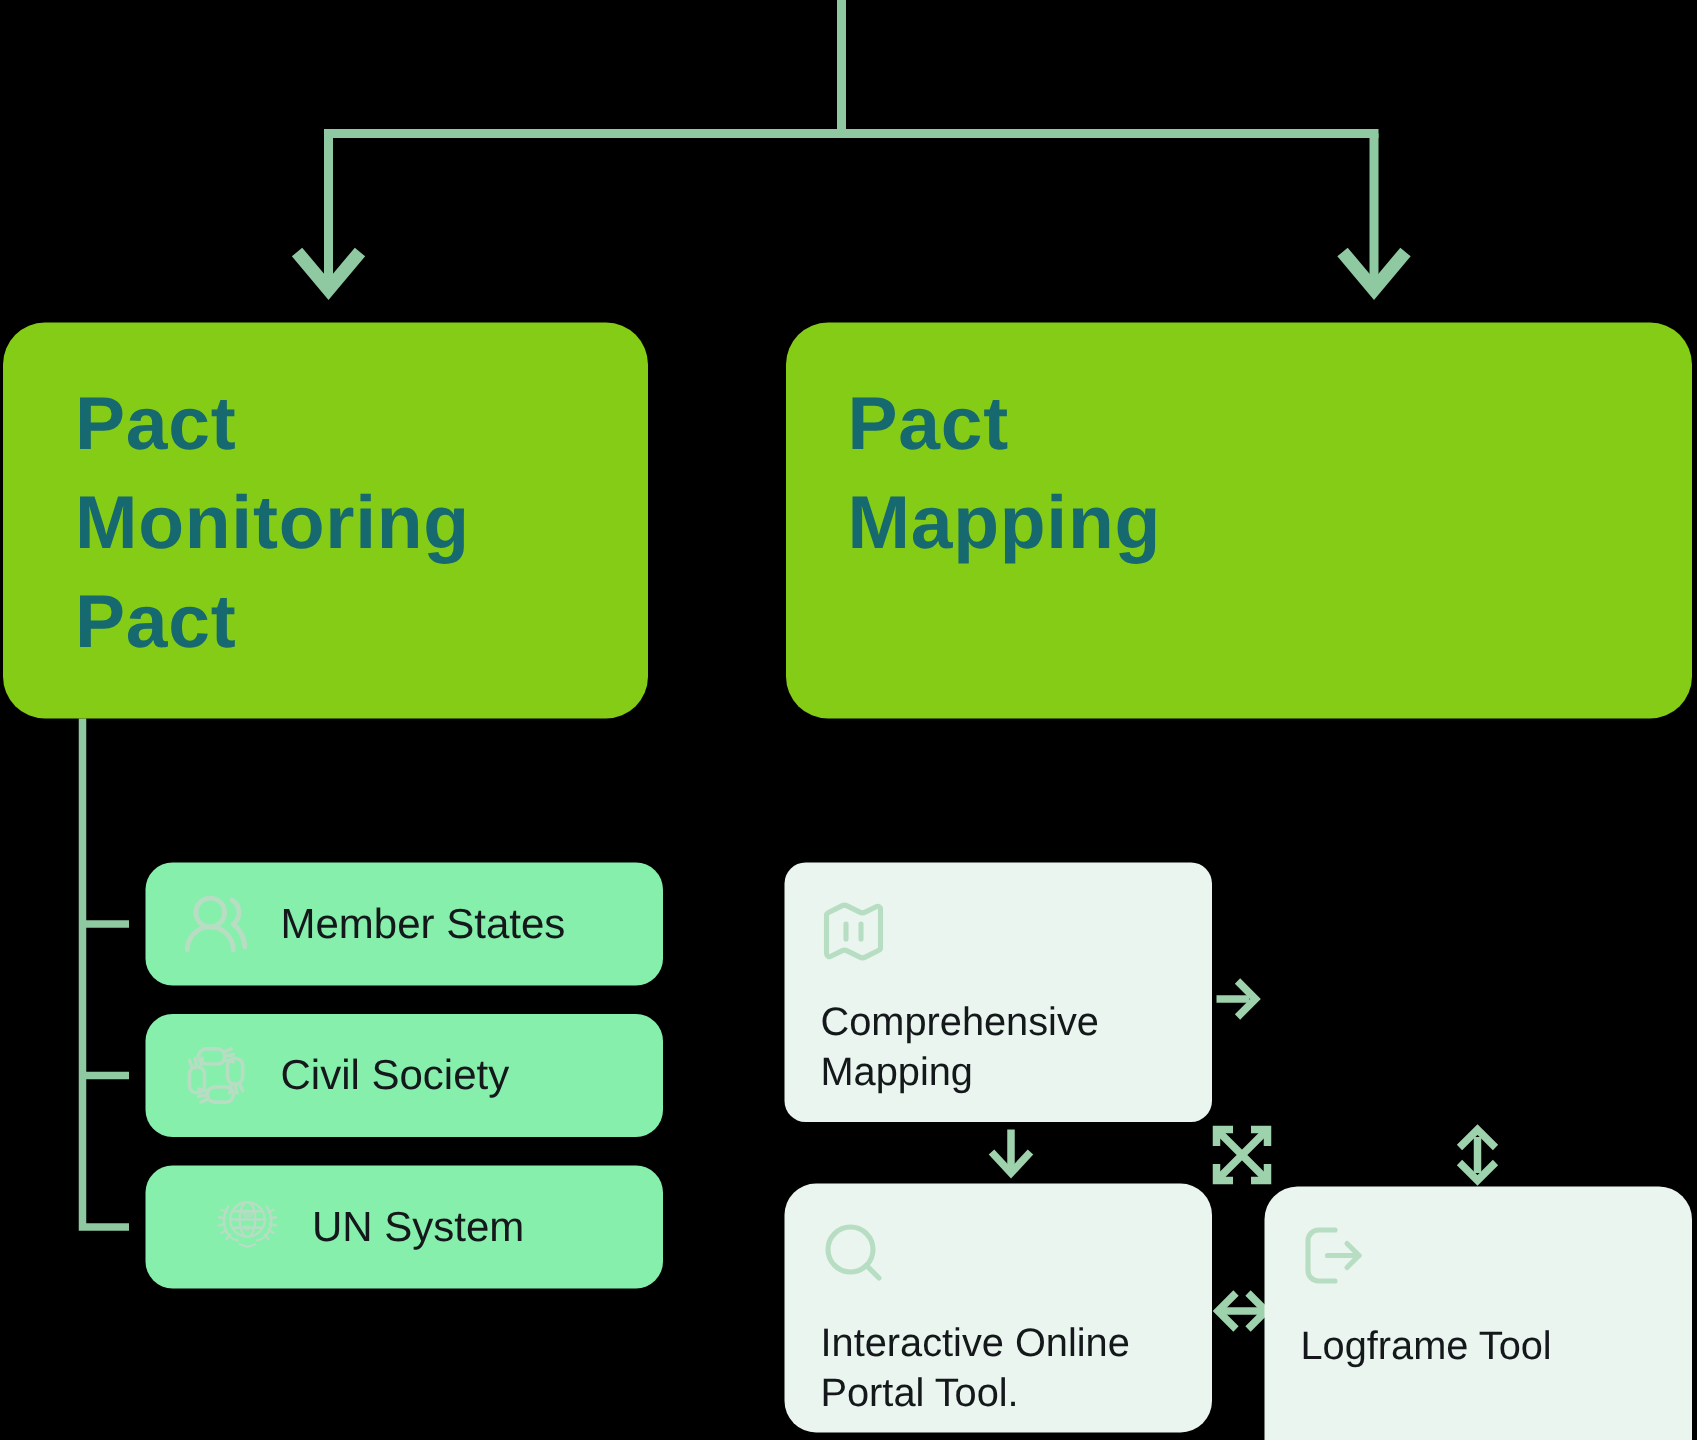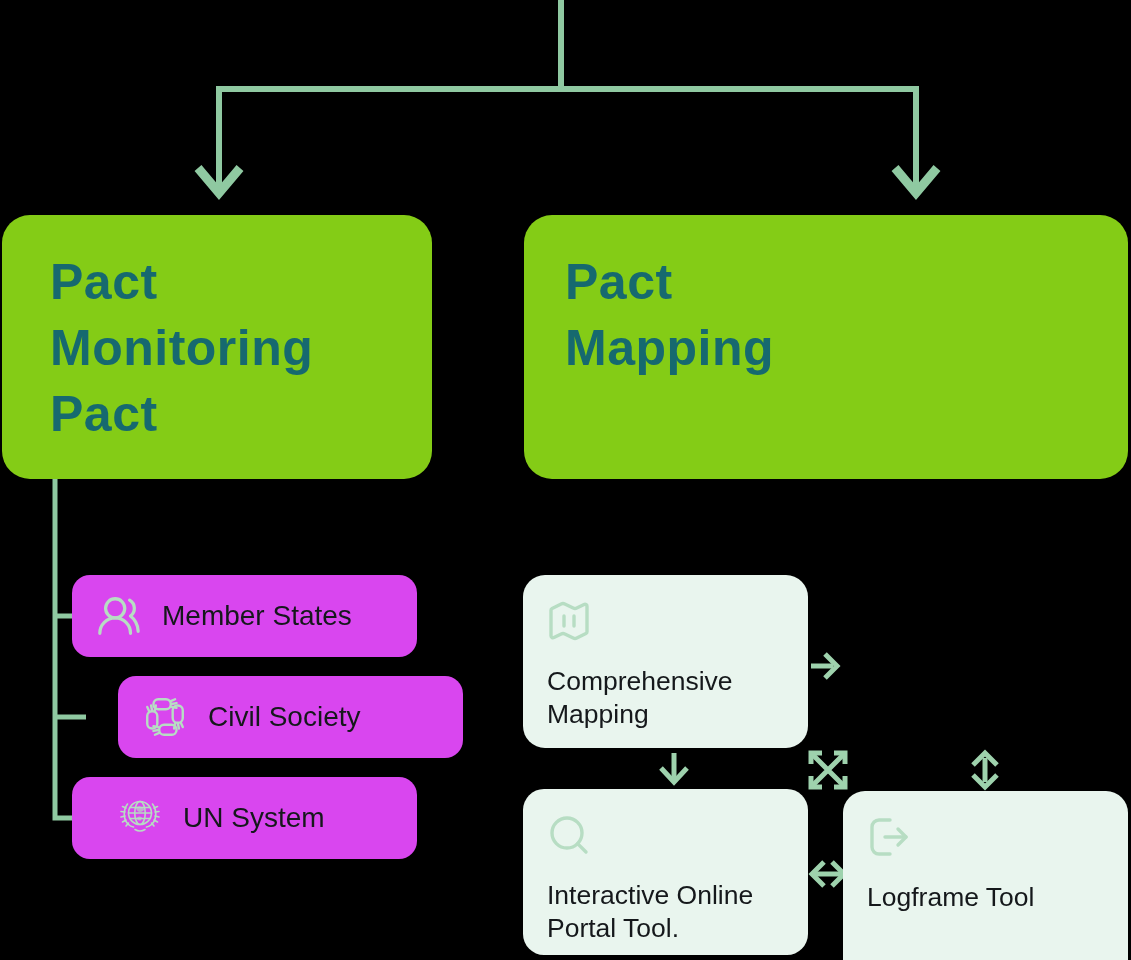"Member States" .sub-card { background: #d946ef -> #86efac; left: 72px -> 97px }
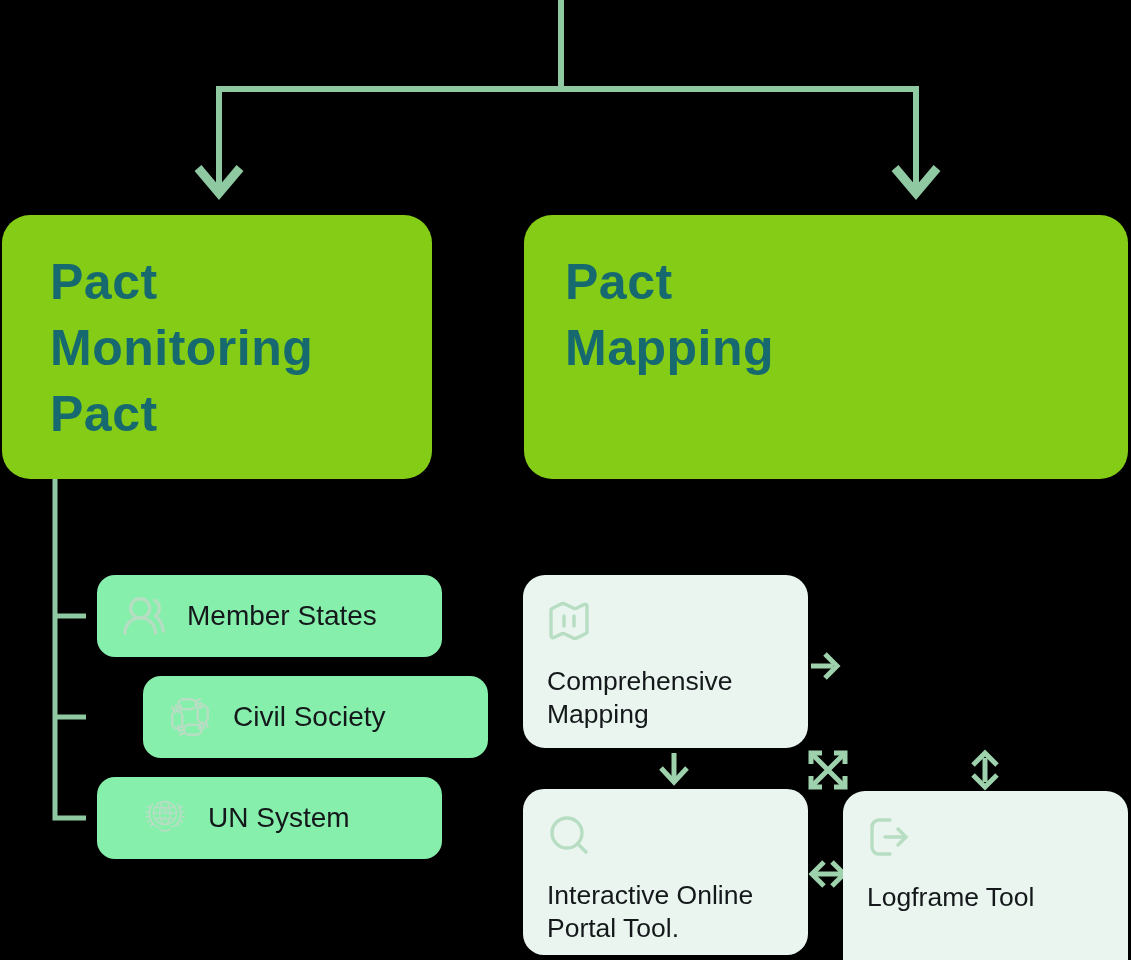"Comprehensive Mapping" #quad-mapping { border-radius: none -> 14px }
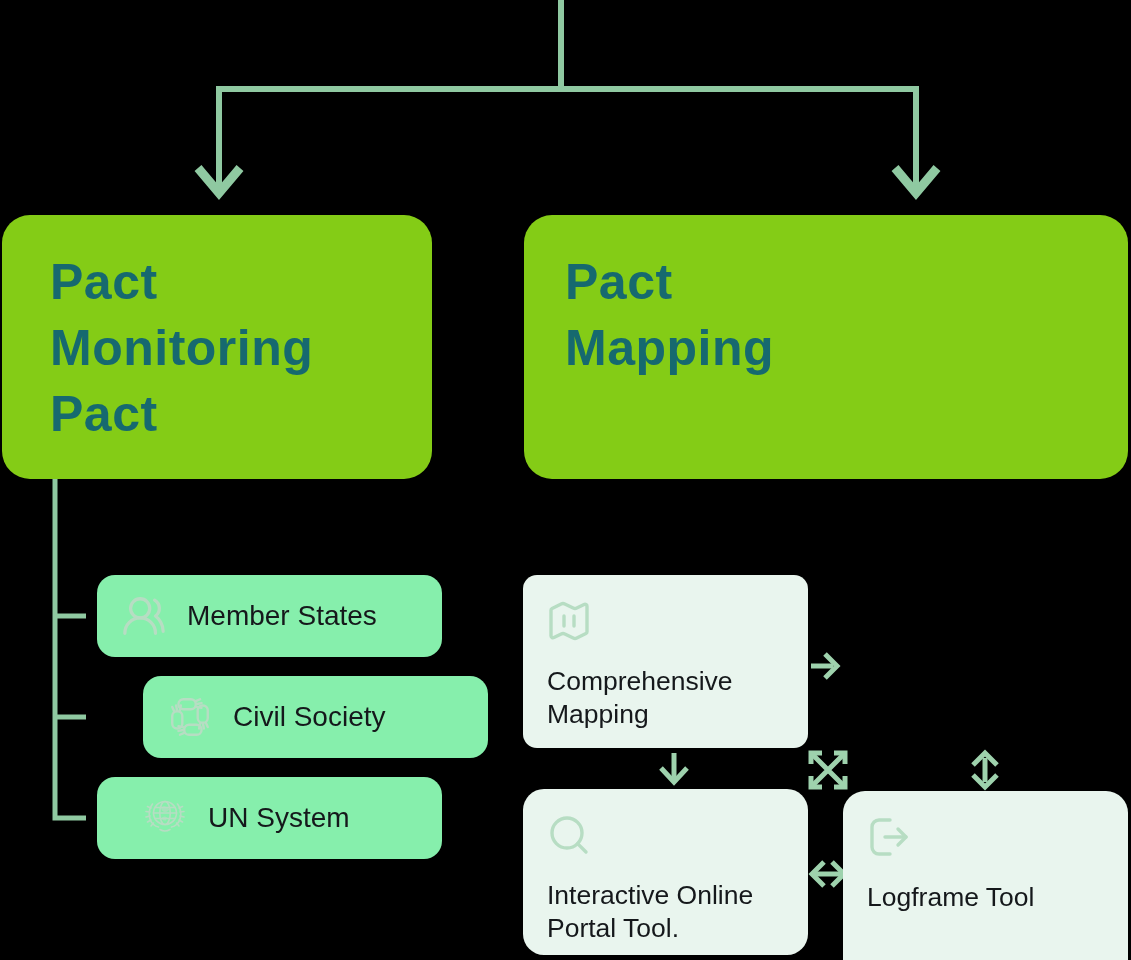"Civil Society" #sub-civil { margin-left: 46px -> none }
